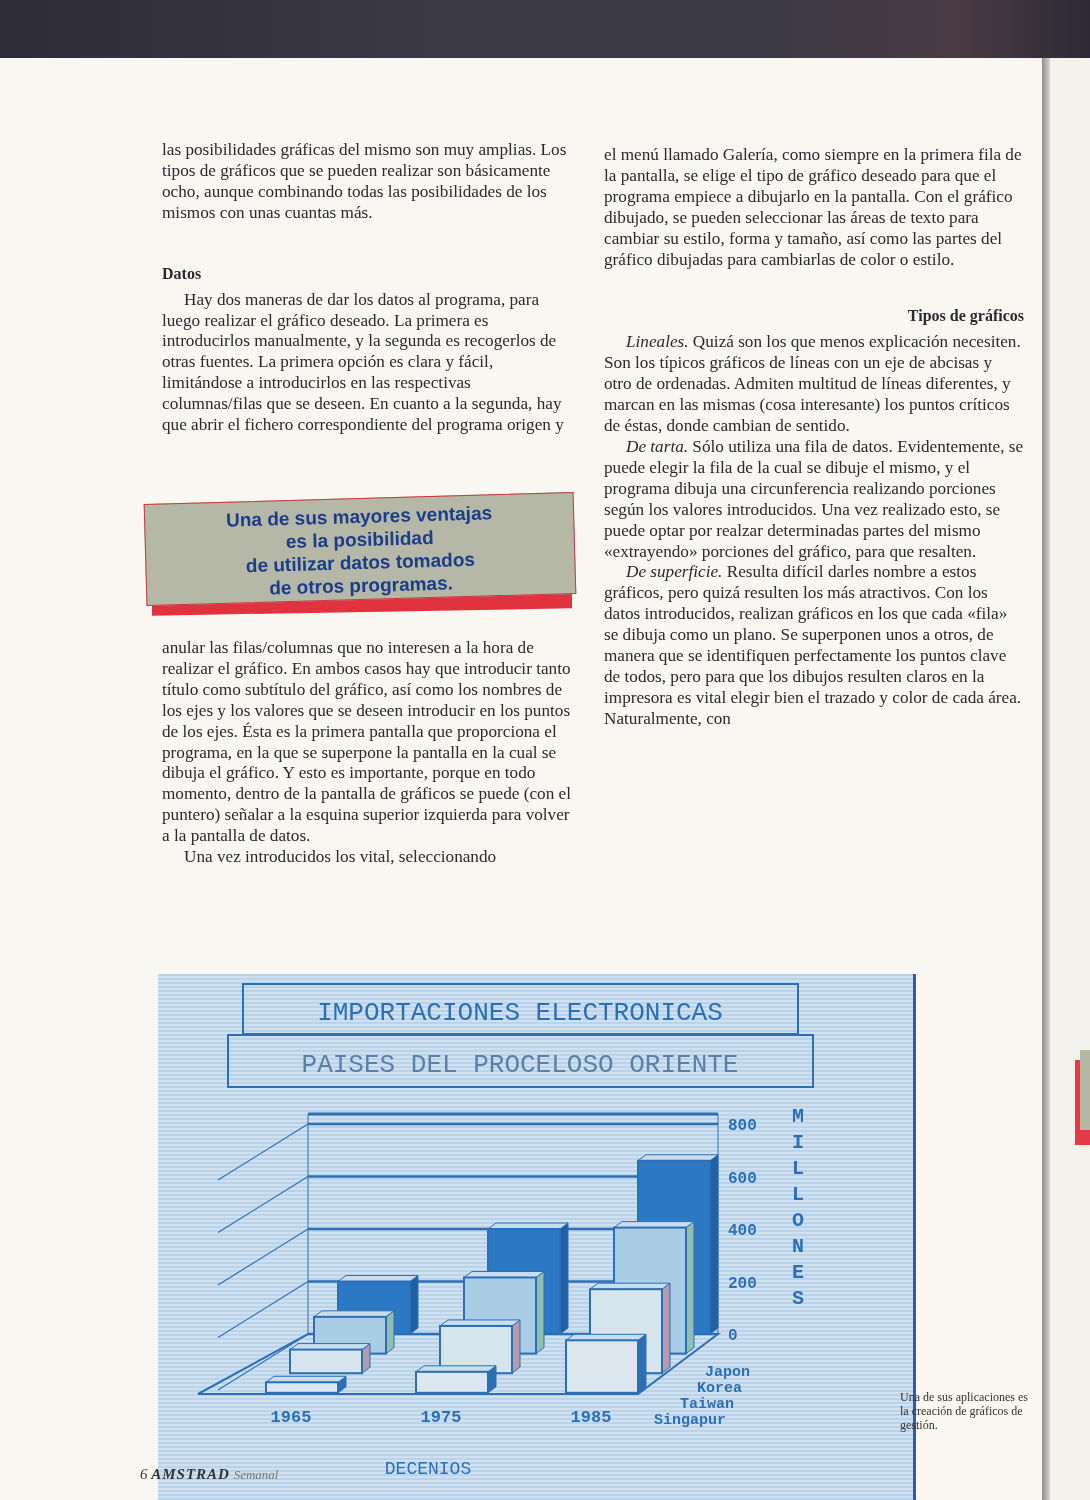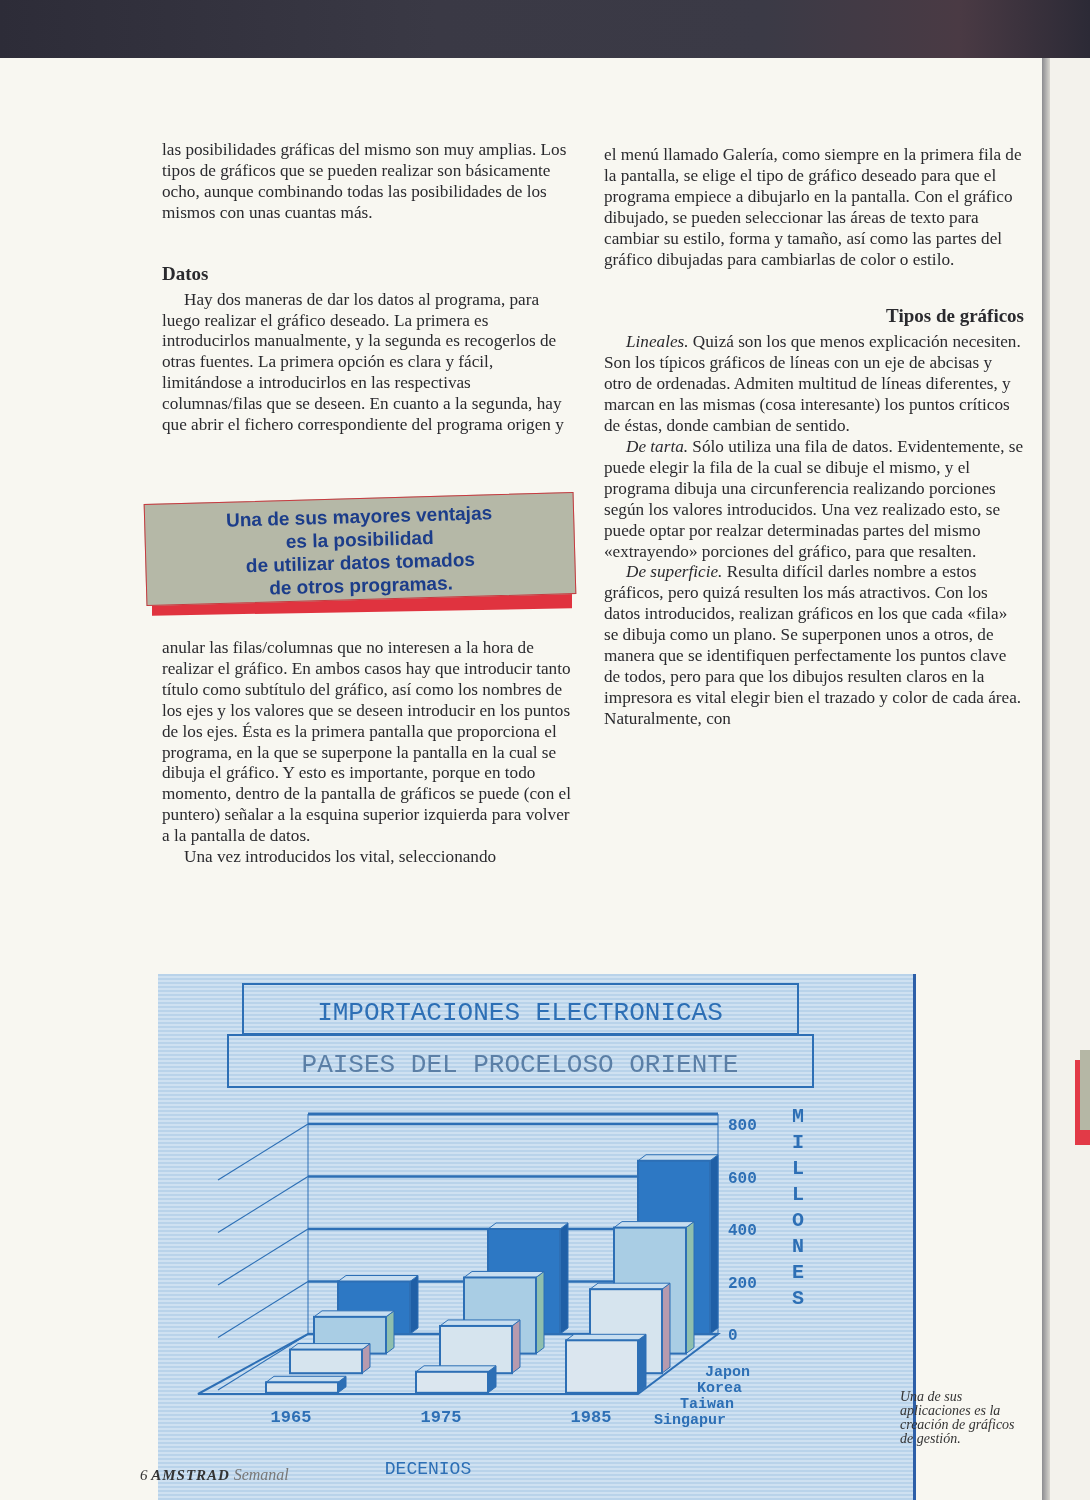"Datos" .col h2 { font-size: 19px -> 16px }
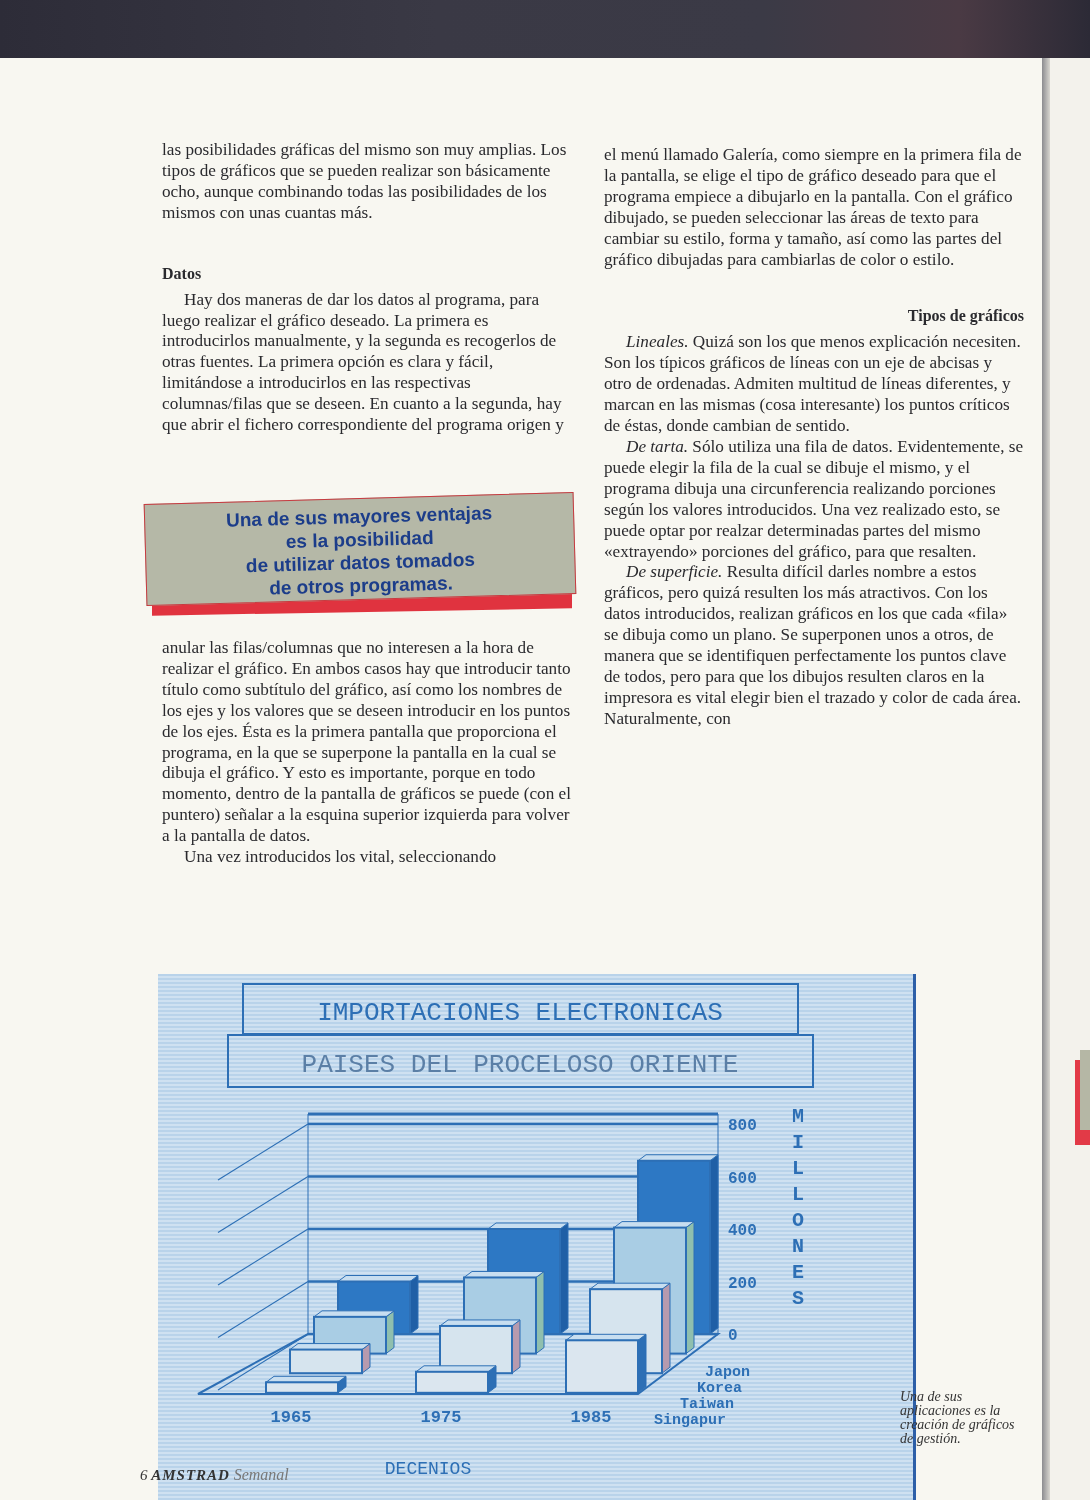"Una de sus aplicaciones es" .caption { font-size: 14px -> 12px; font-style: italic -> none }
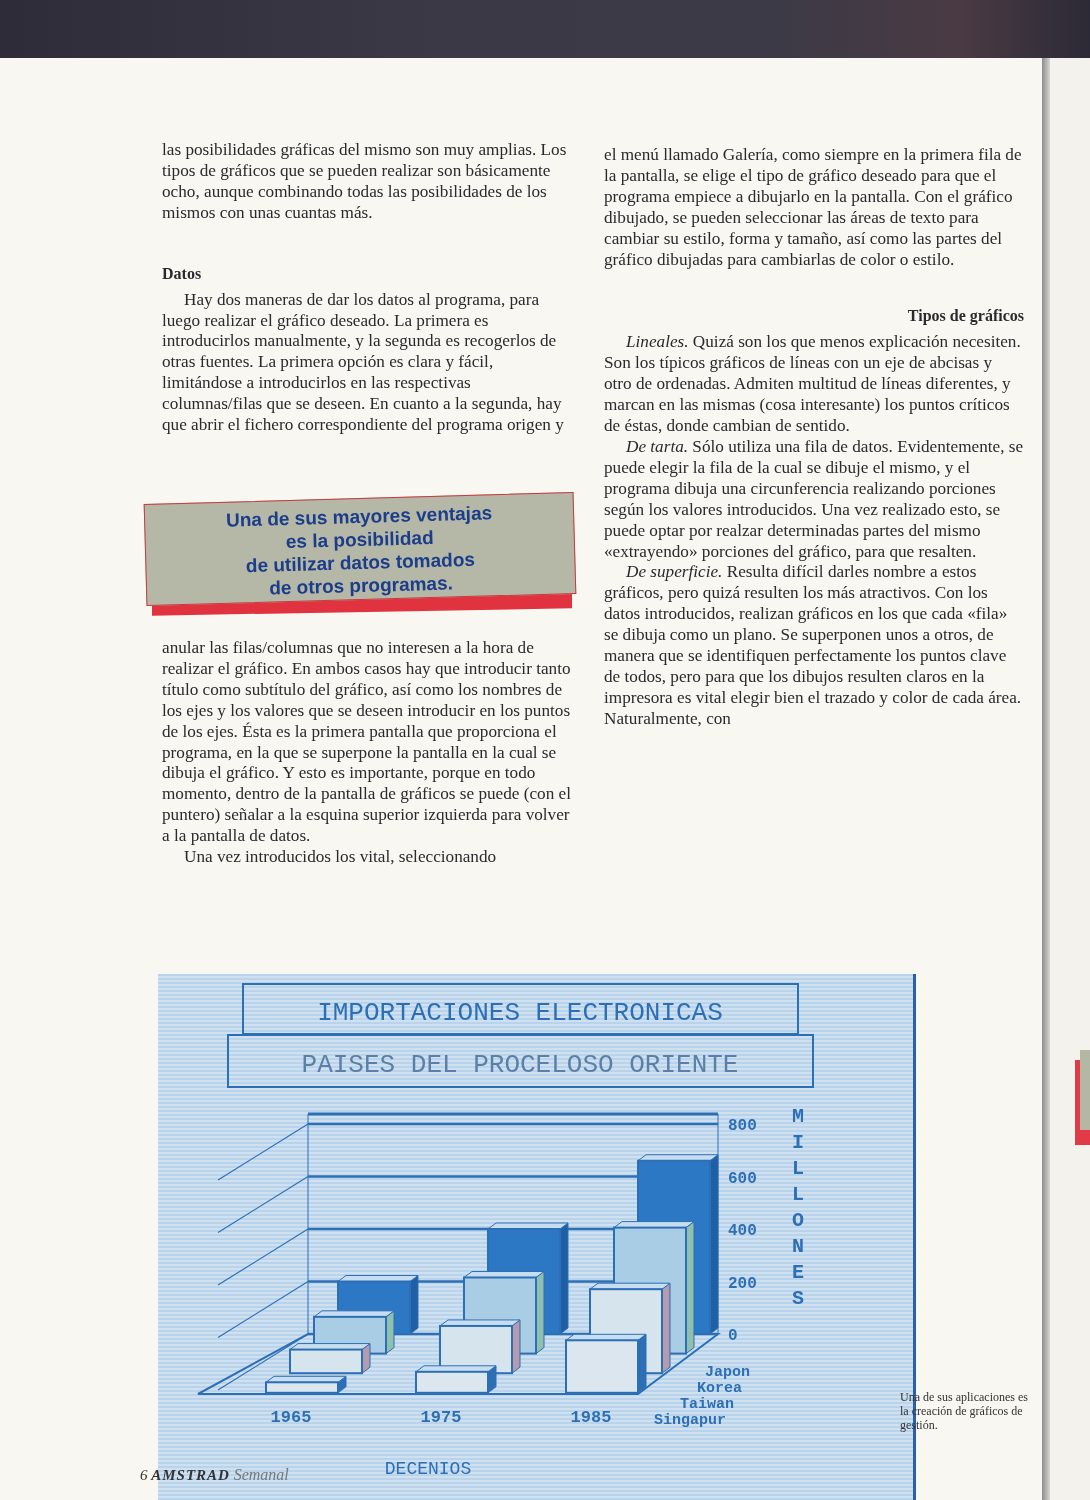"Semanal" .footer .sem { font-size: 16px -> 13px }
